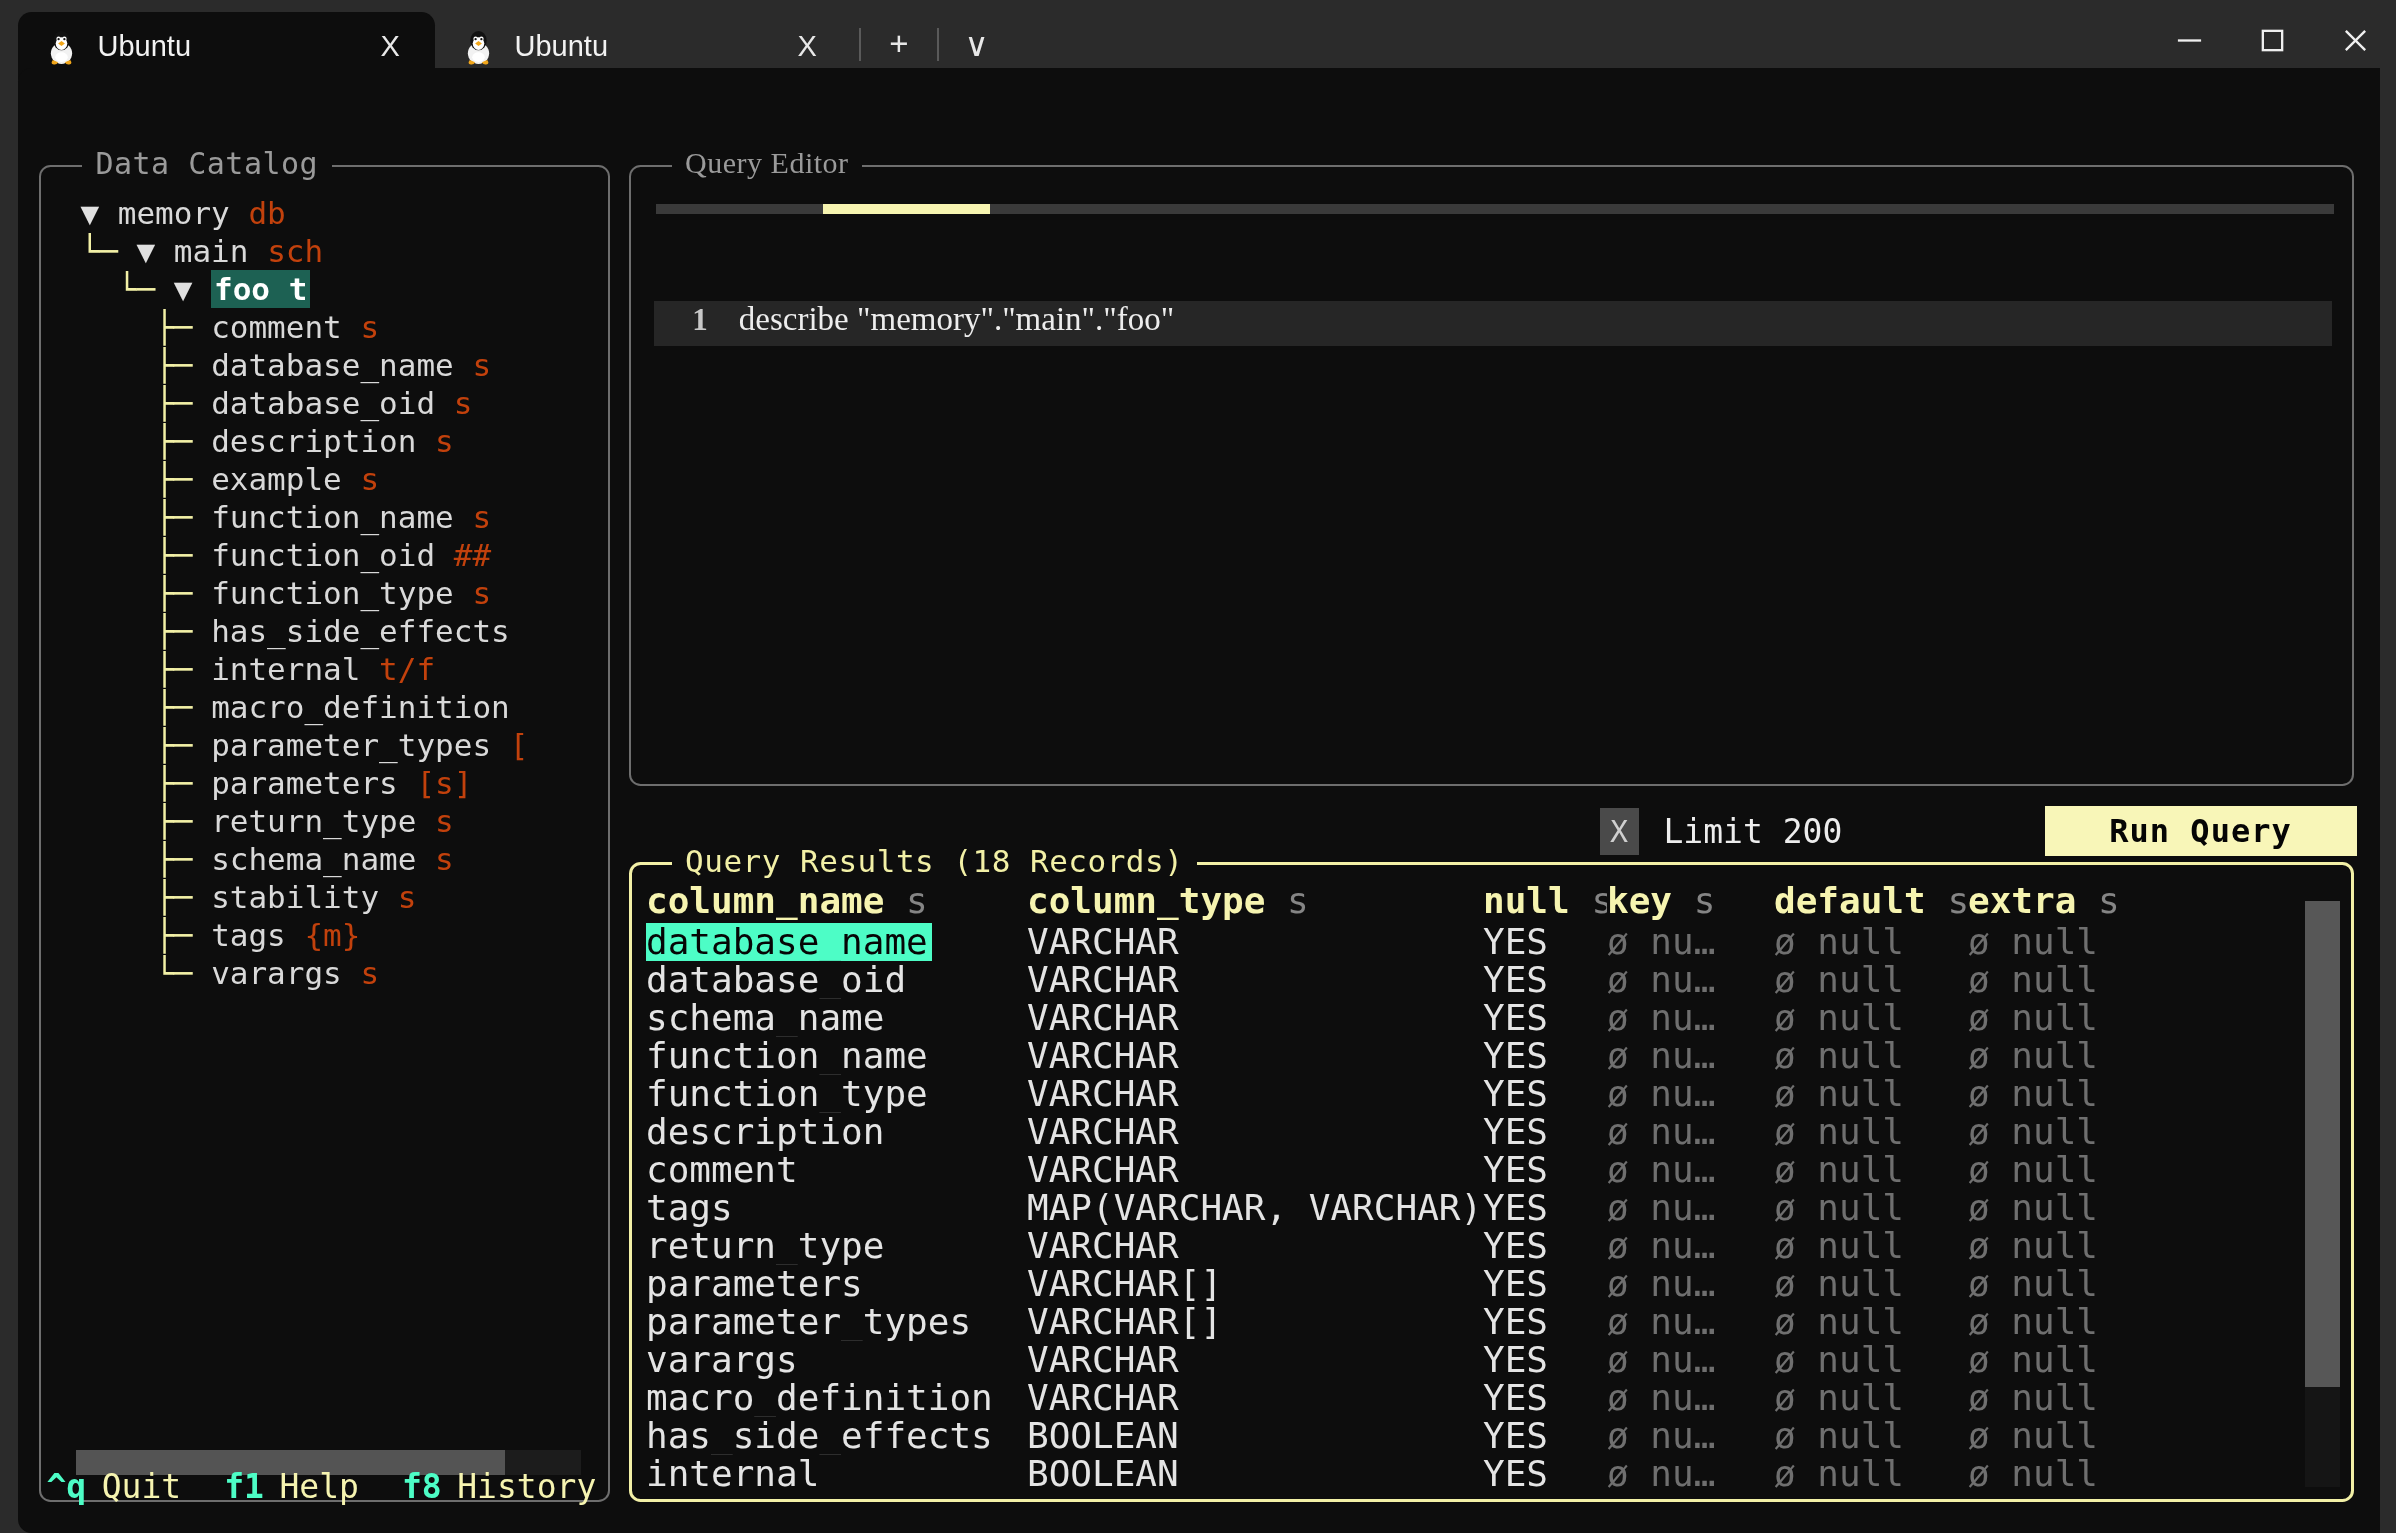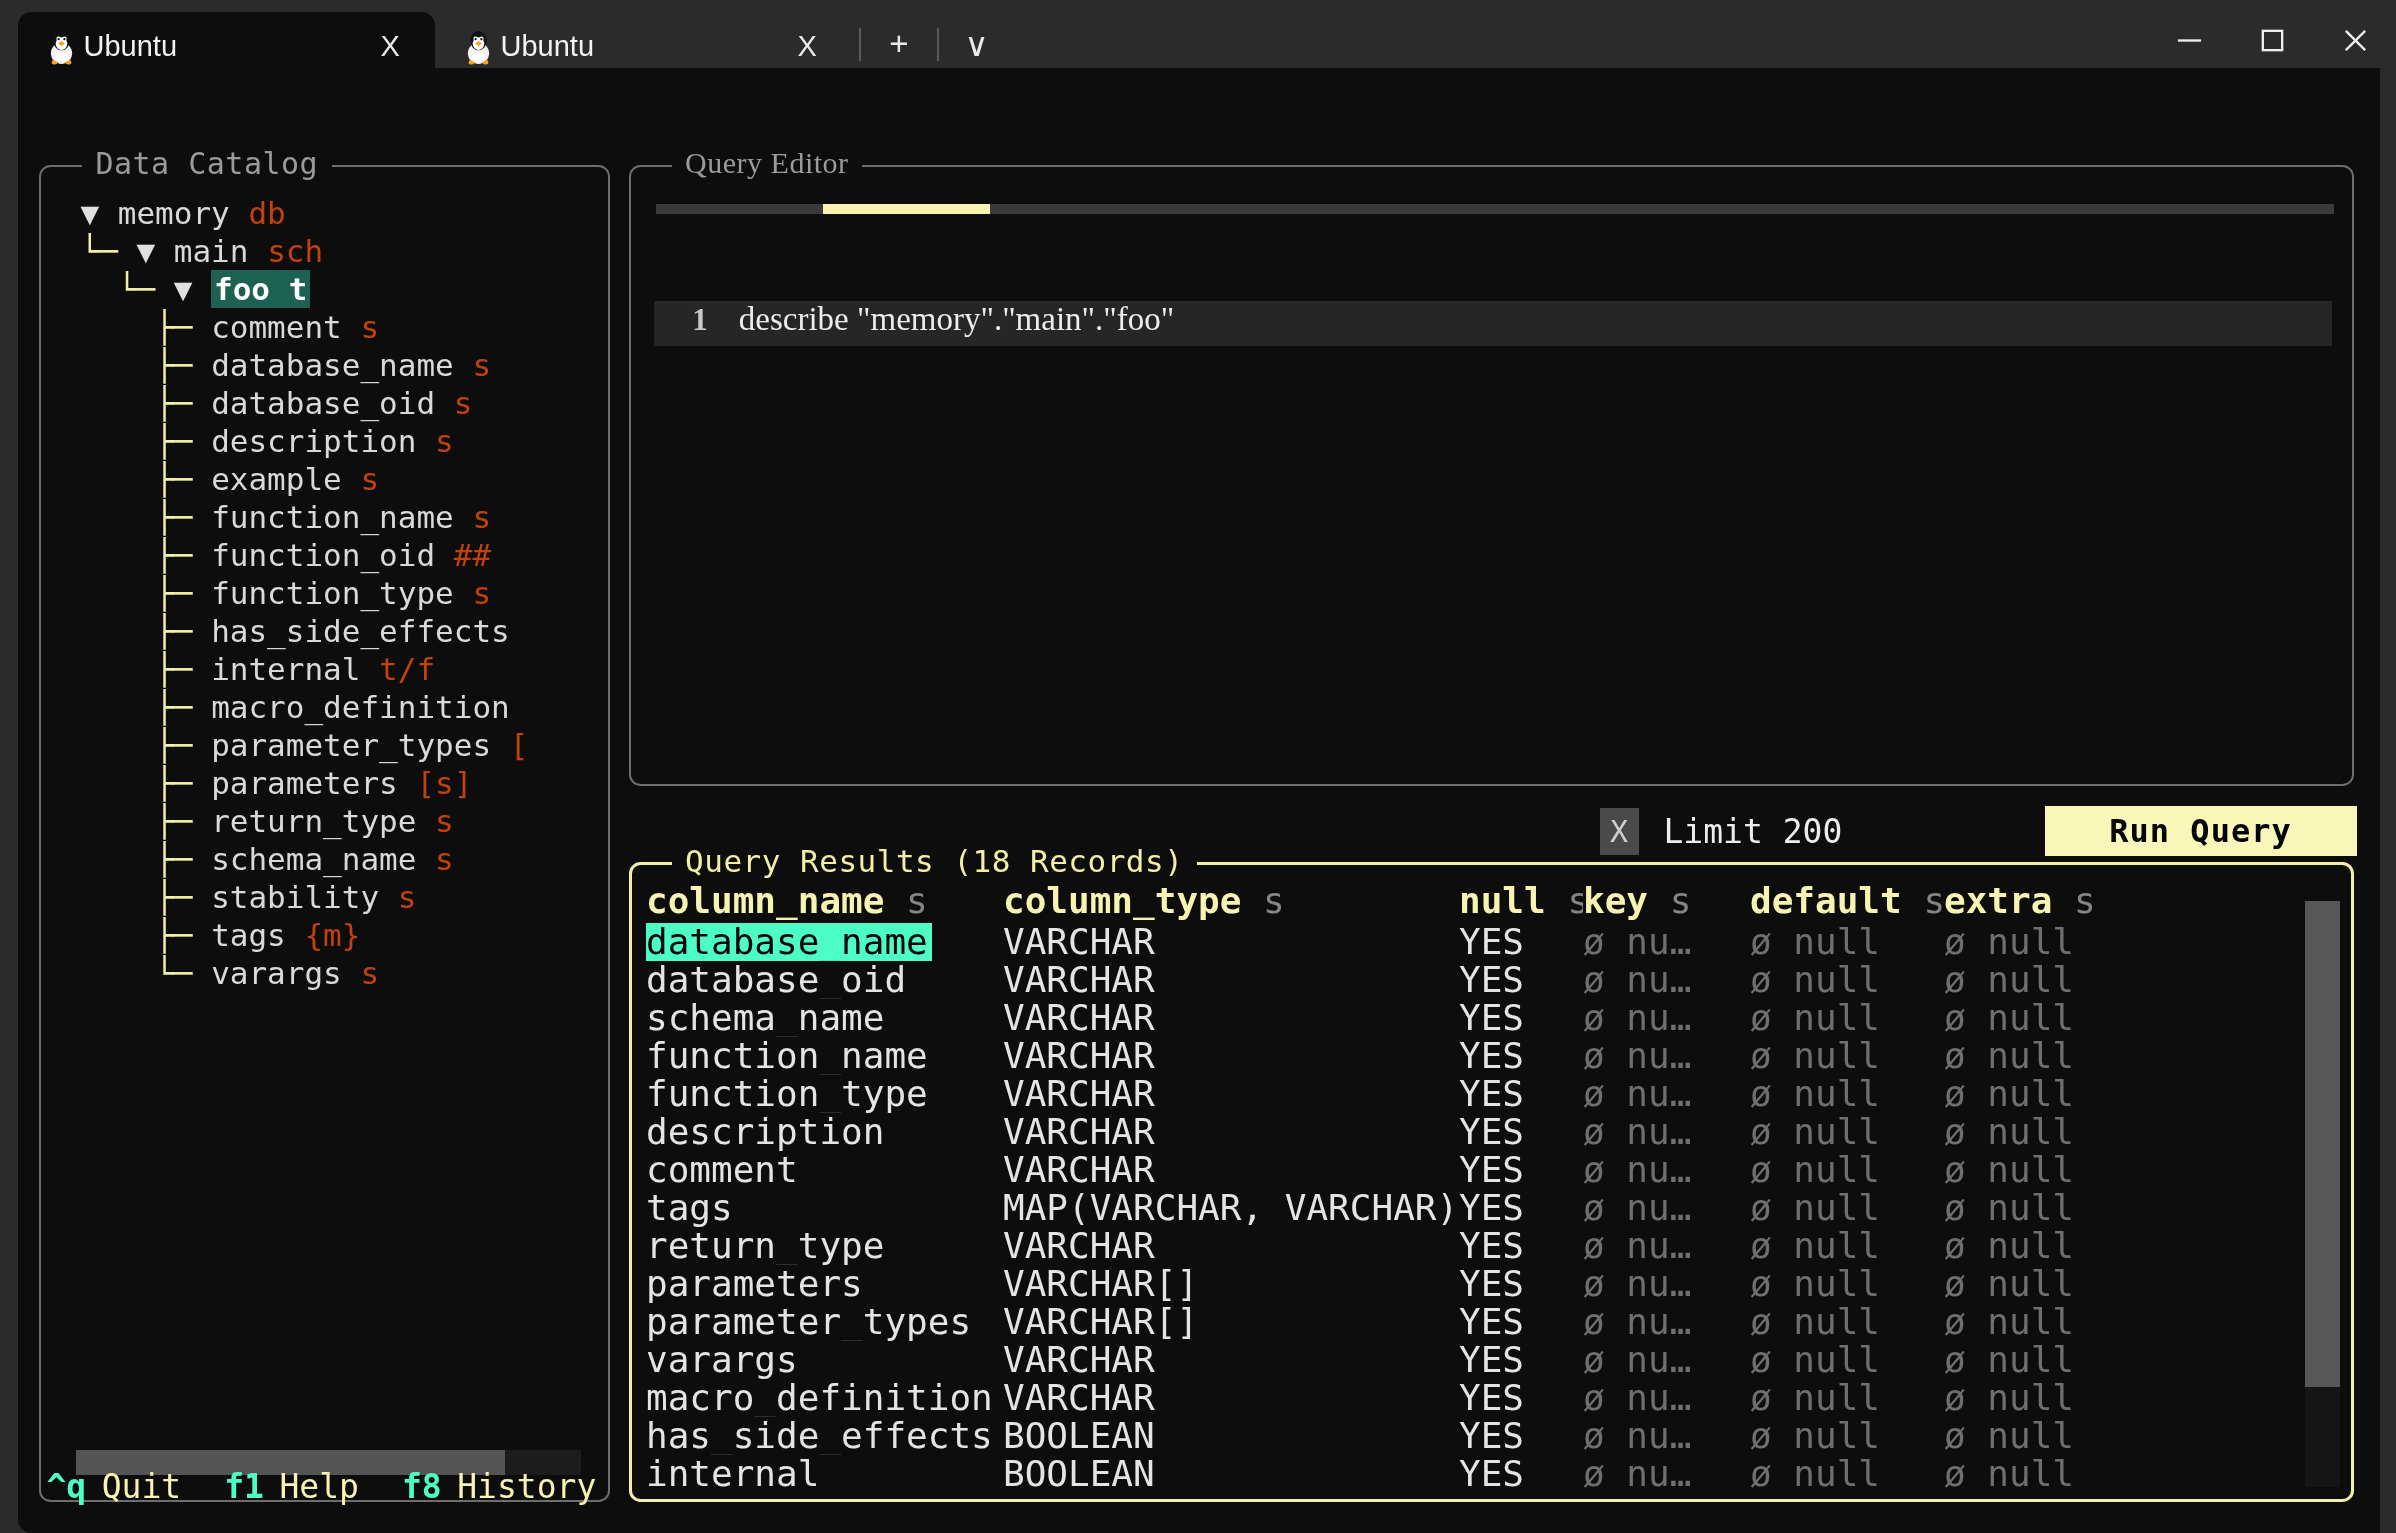"Ubuntu" .tab { gap: 8px -> 22px }
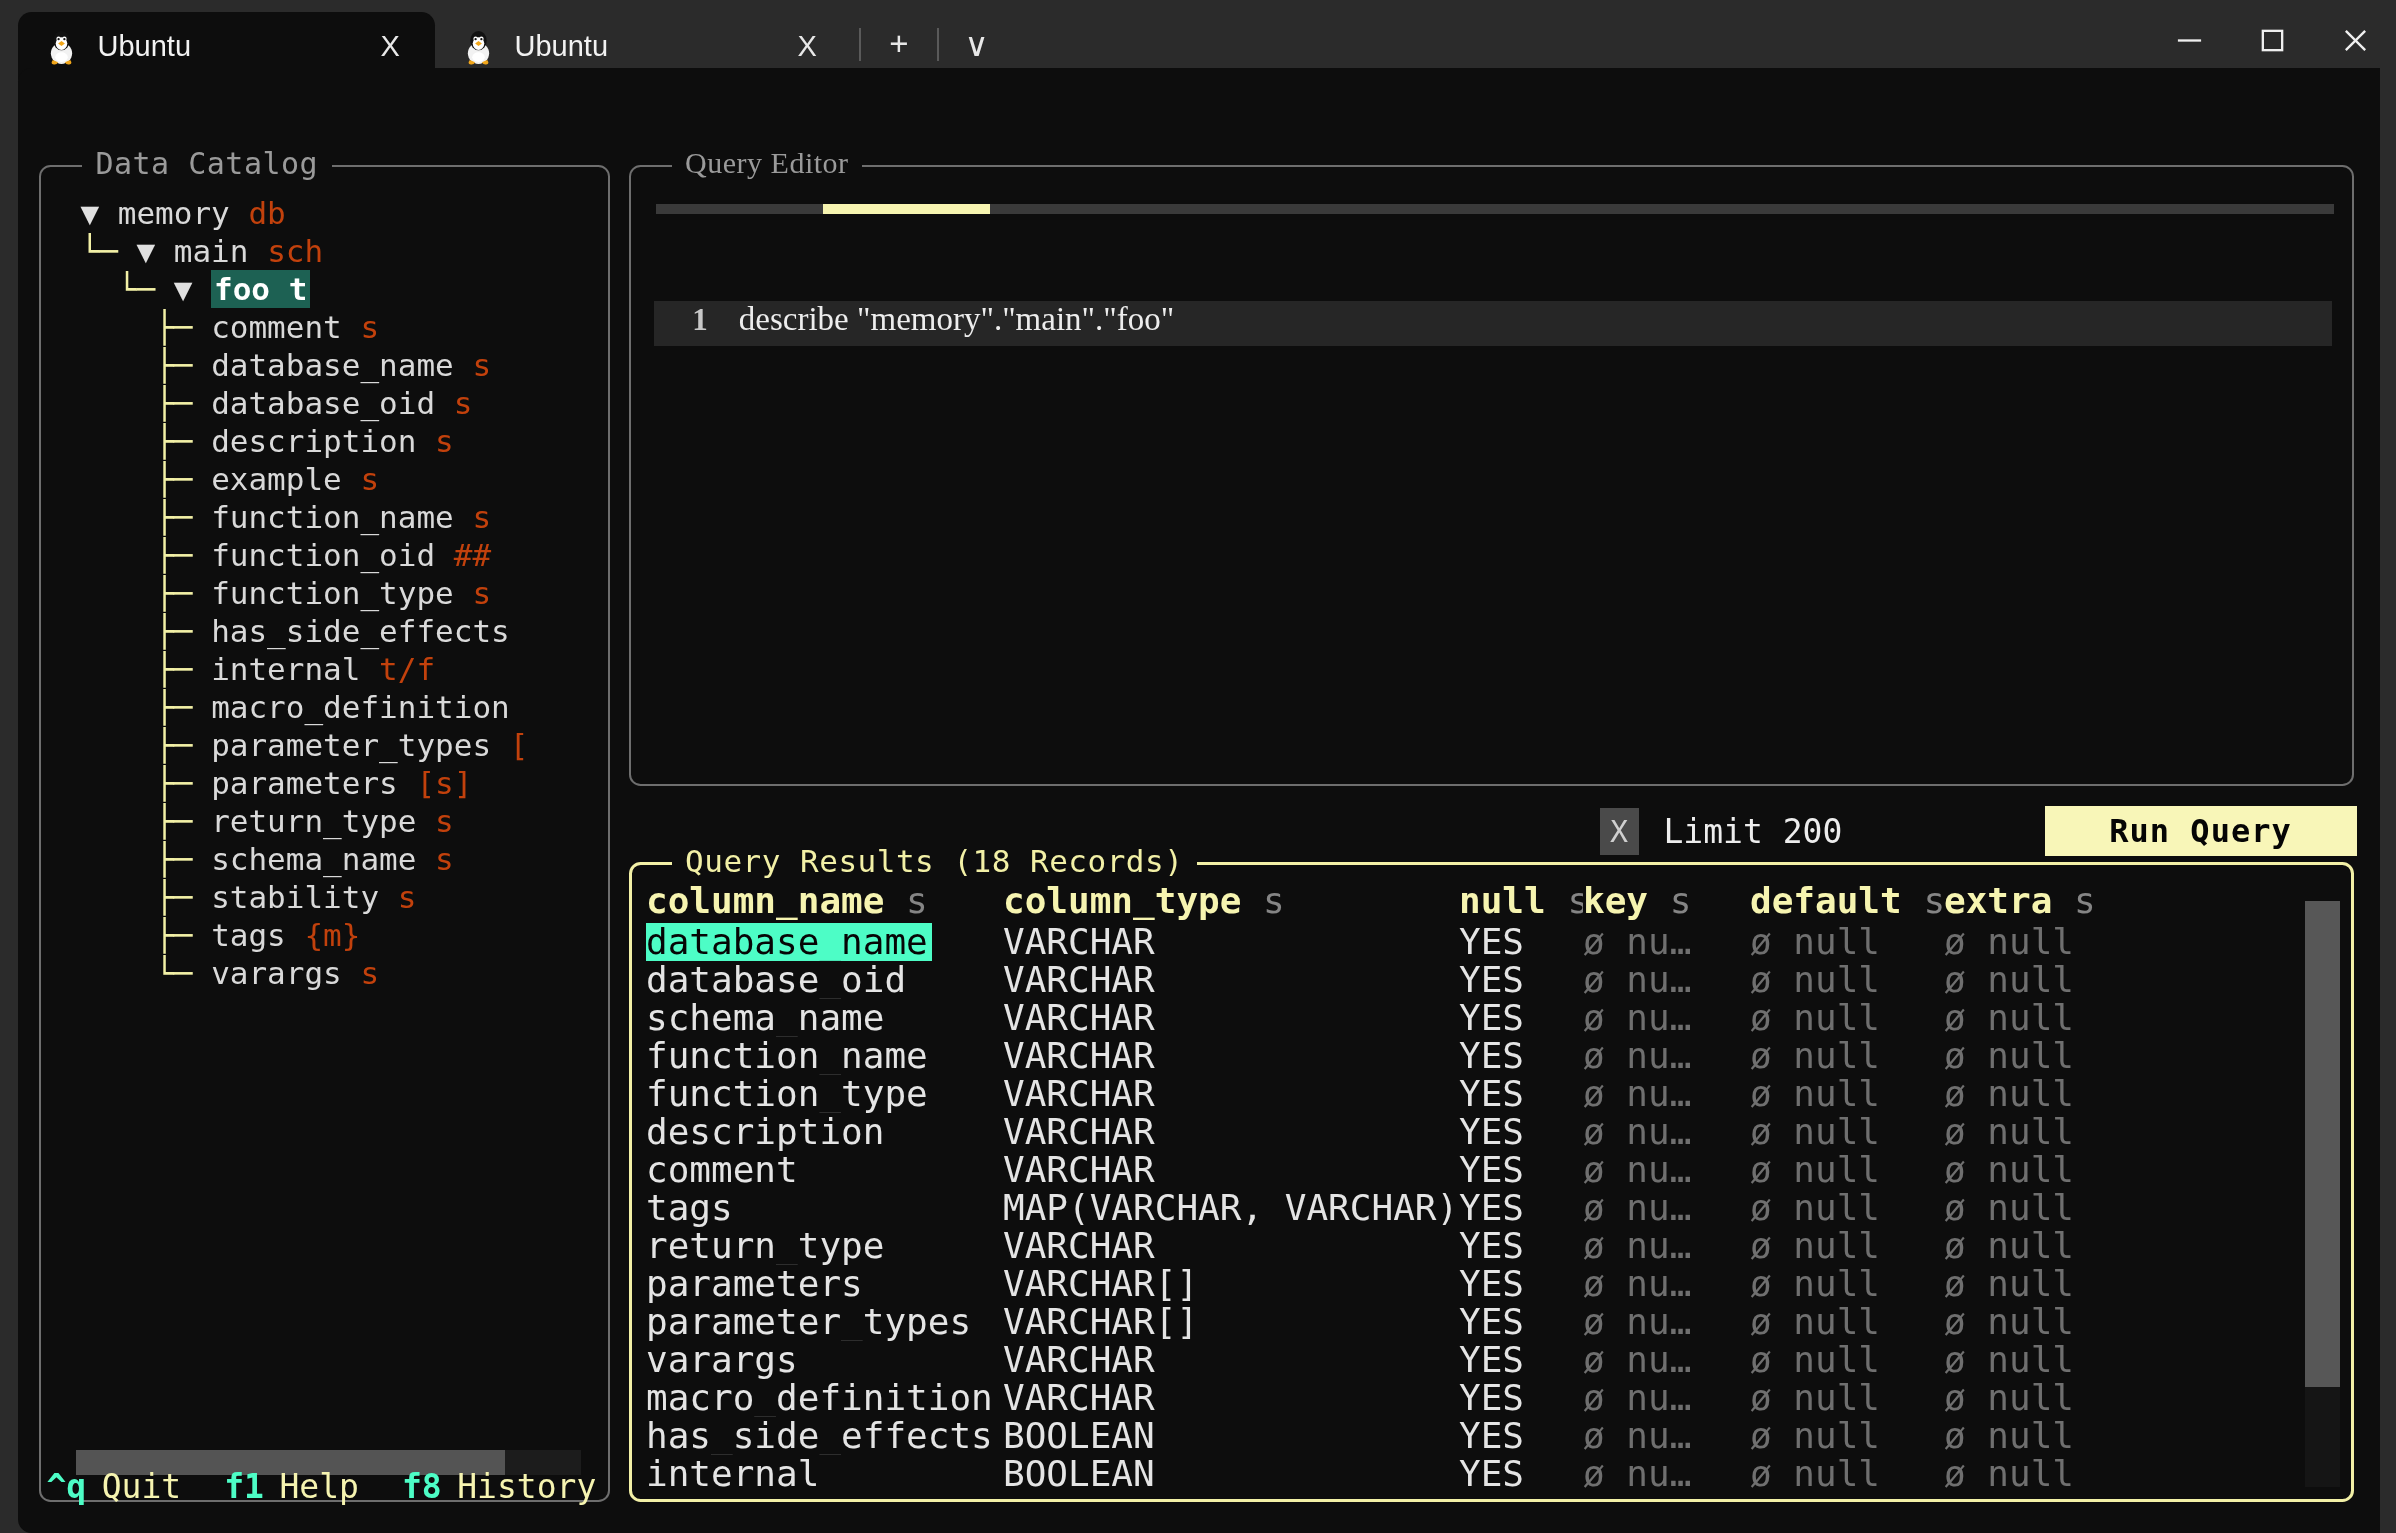"column_type s" .c-type { margin-left: none -> 24px }
